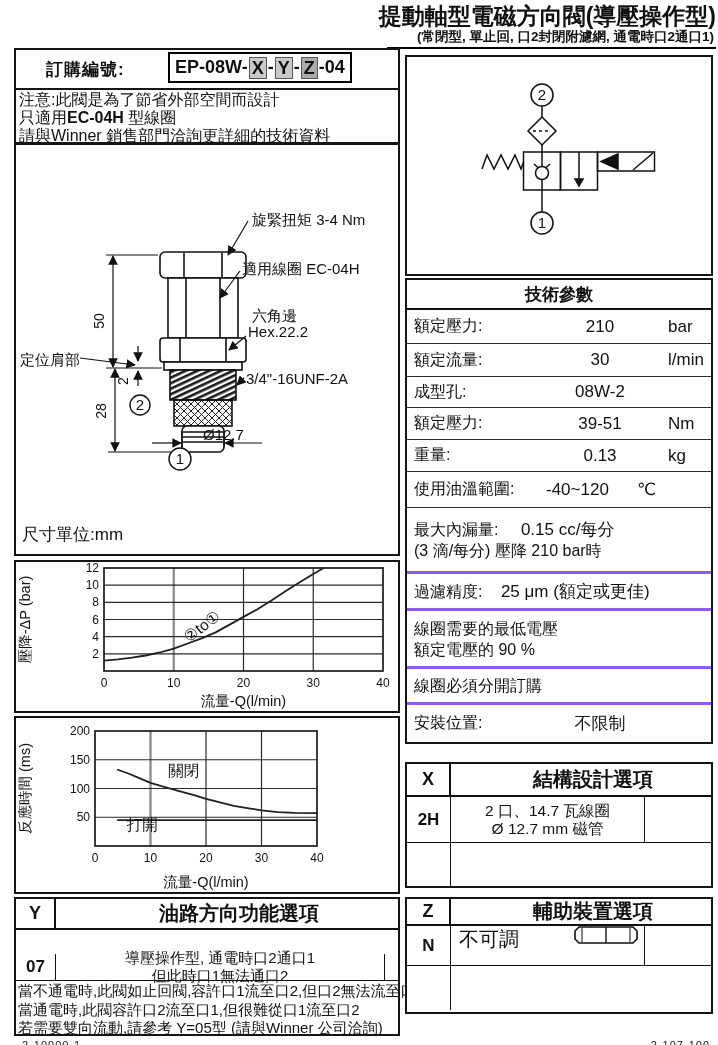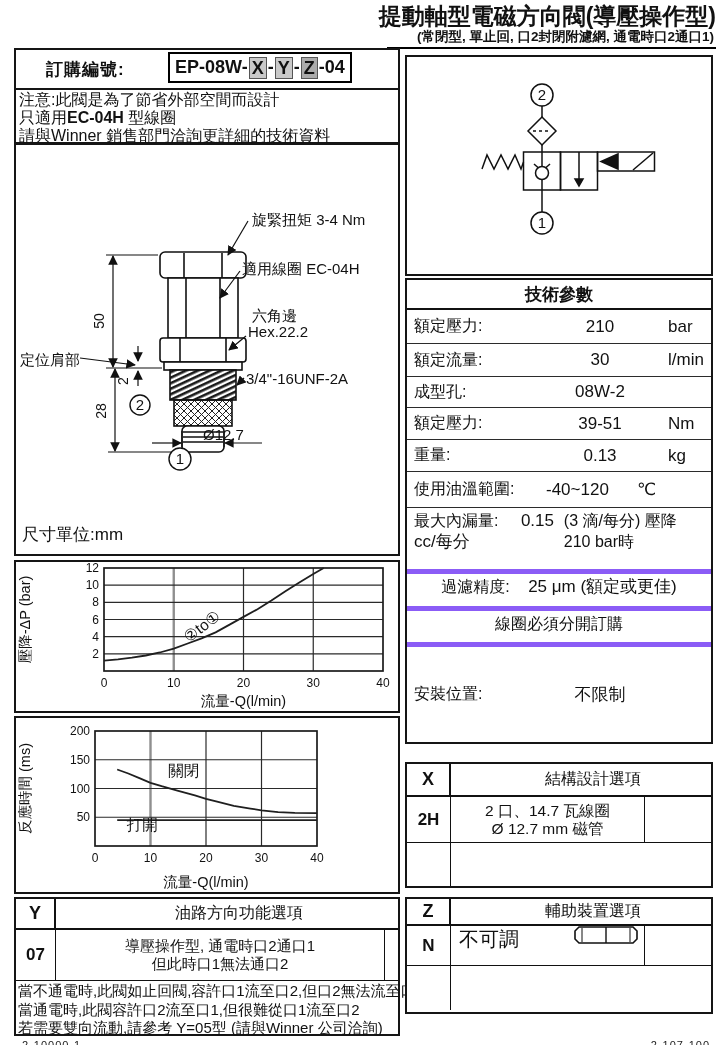"最大內漏量: 0.15 cc/每分" .pfree { border-bottom: 5px solid #8b5cf6 -> 3px solid #8b5cf6; flex-direction: row -> column }
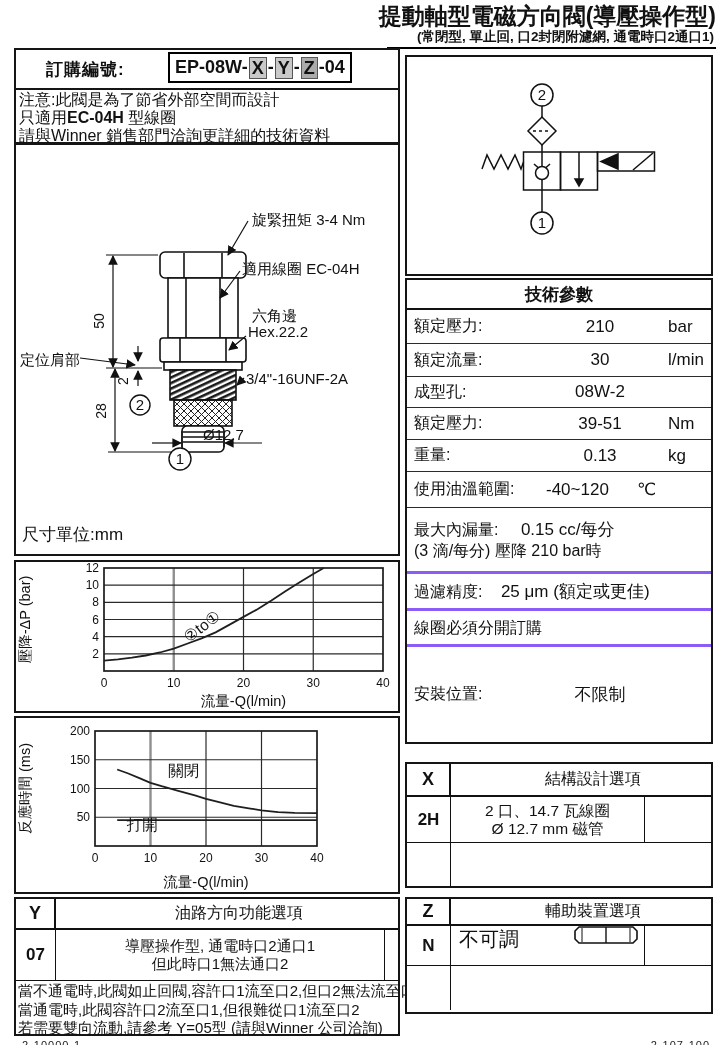"線圈需要的最低電壓" div.pfree { html: none -> <div> <div>線圈需要的最低電壓</div> <div>額定電壓的 90 %</div> </div> }
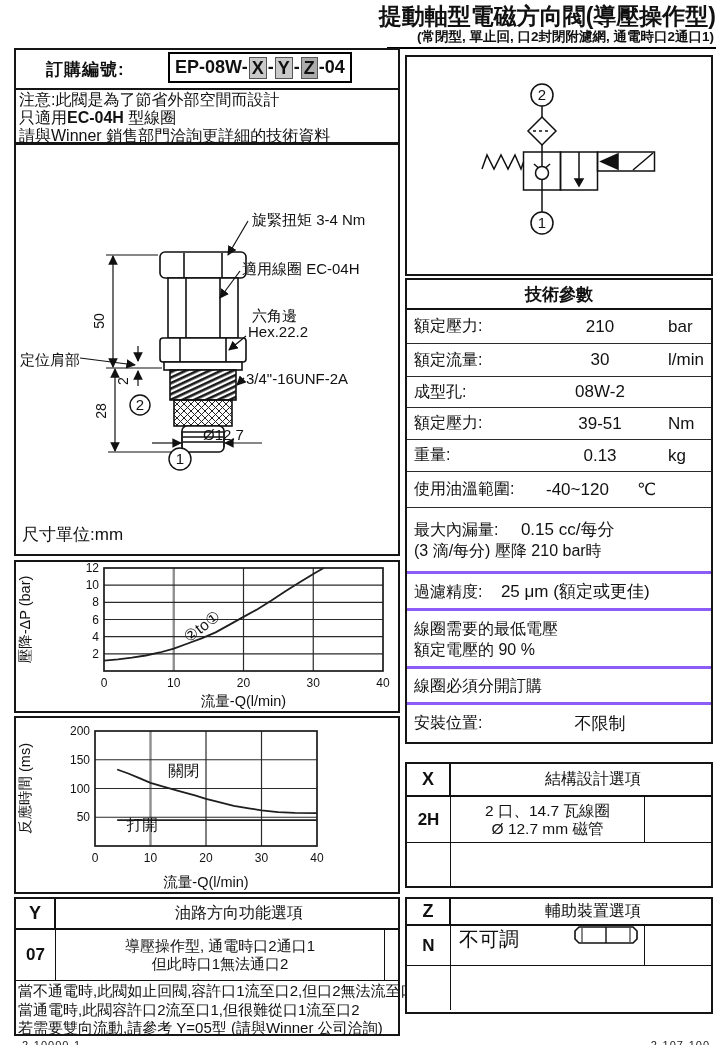"結構設計選項" .otitle { font-size: 16px -> 20px; font-weight: normal -> bold }
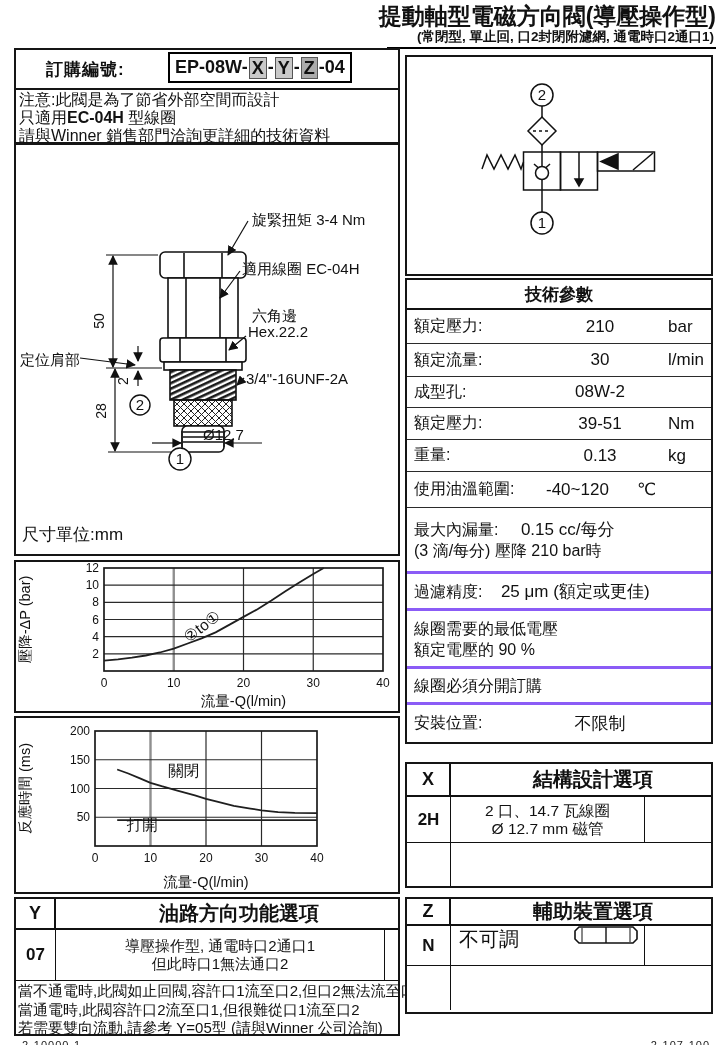"07" div.orow { height: 51px -> 27px; margin-top: none -> 24px }
